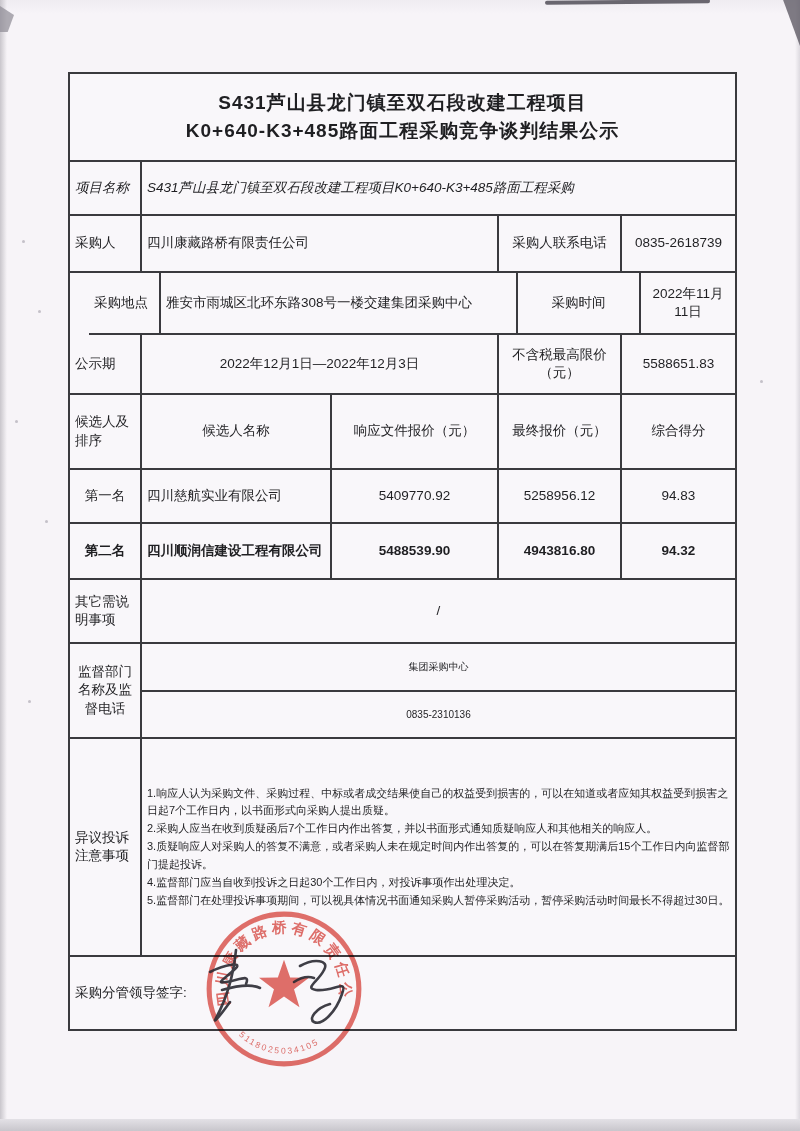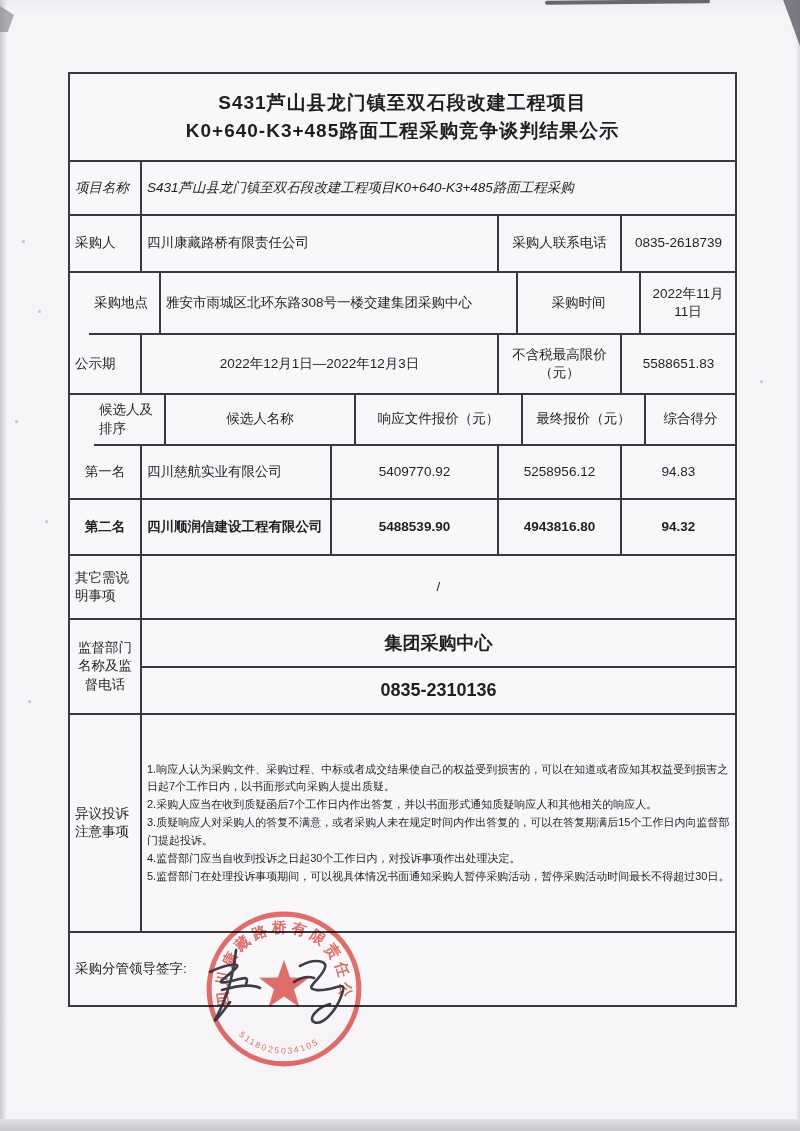"候选人及排序" .h-candhead { height: 51px -> 75px; margin-left: 24px -> none }
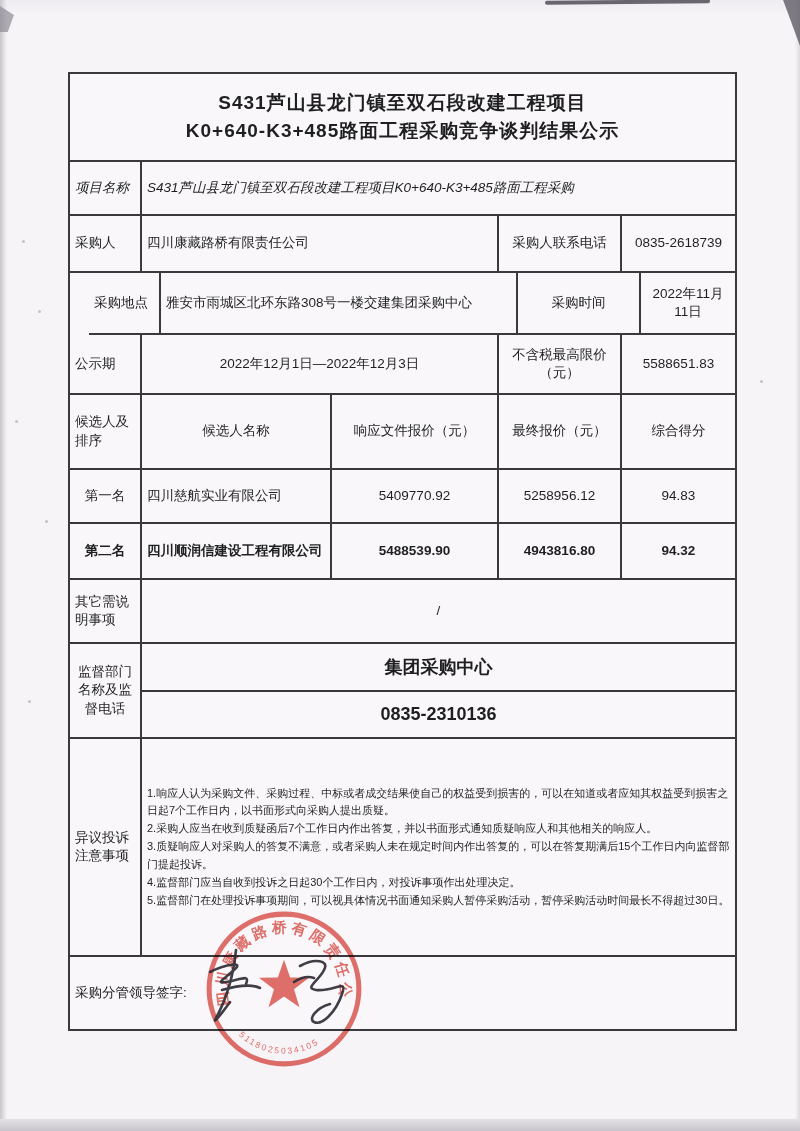"集团采购中心" .sup-sub { font-size: 18px -> 10px; font-weight: bold -> none }
